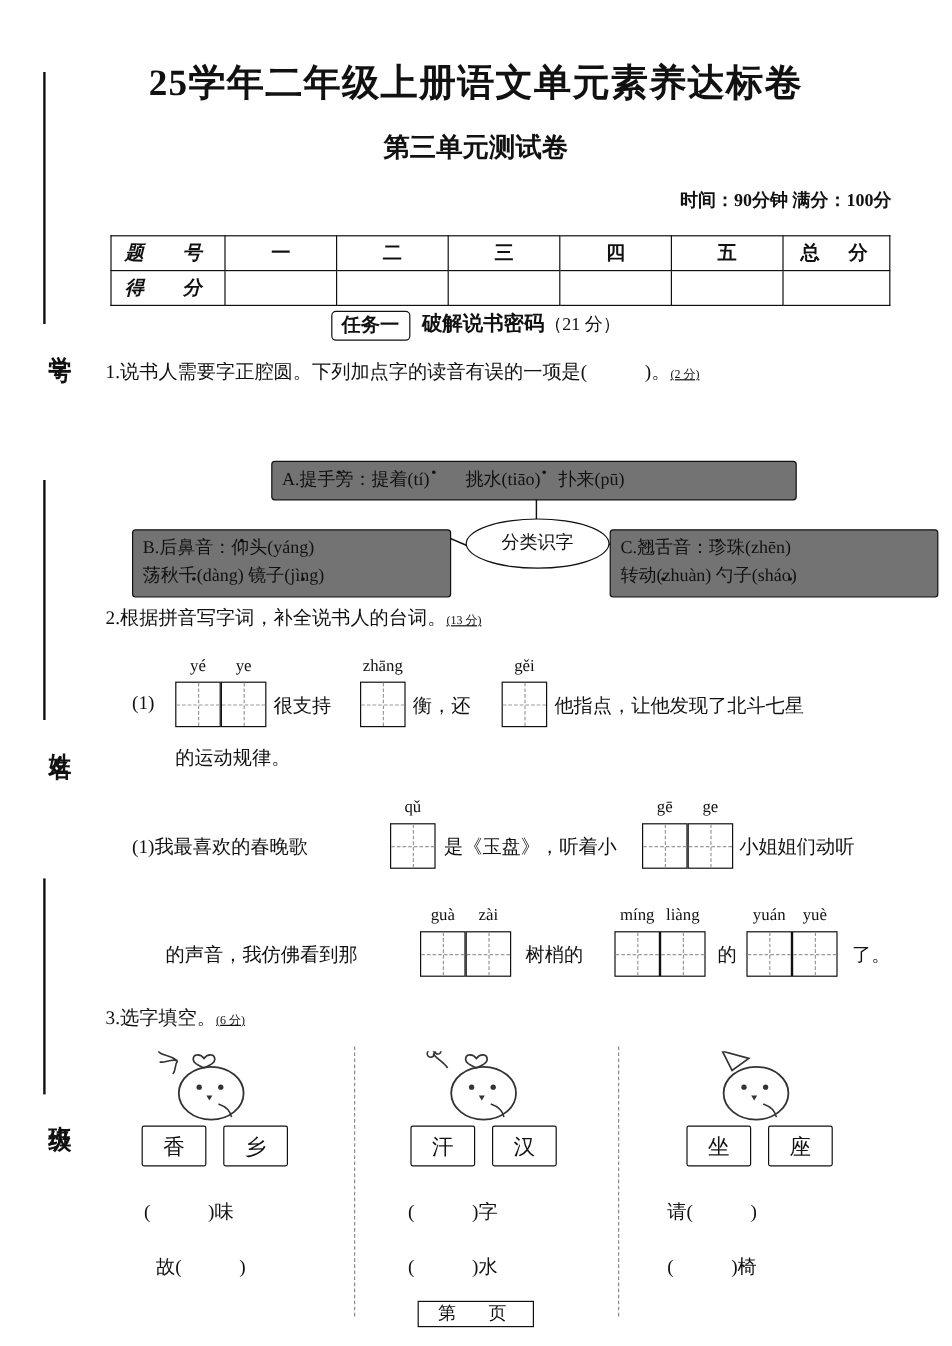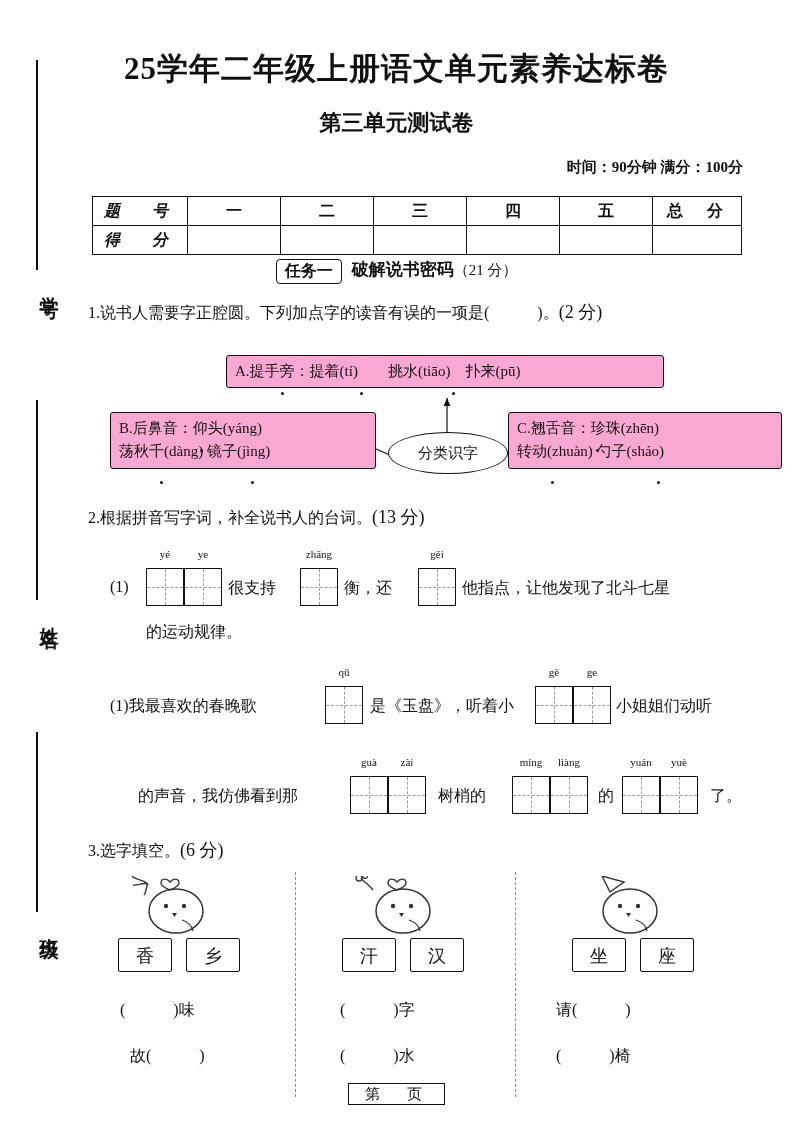"(2 分)" .small { font-size: 18px -> 10px; text-decoration: none -> underline }
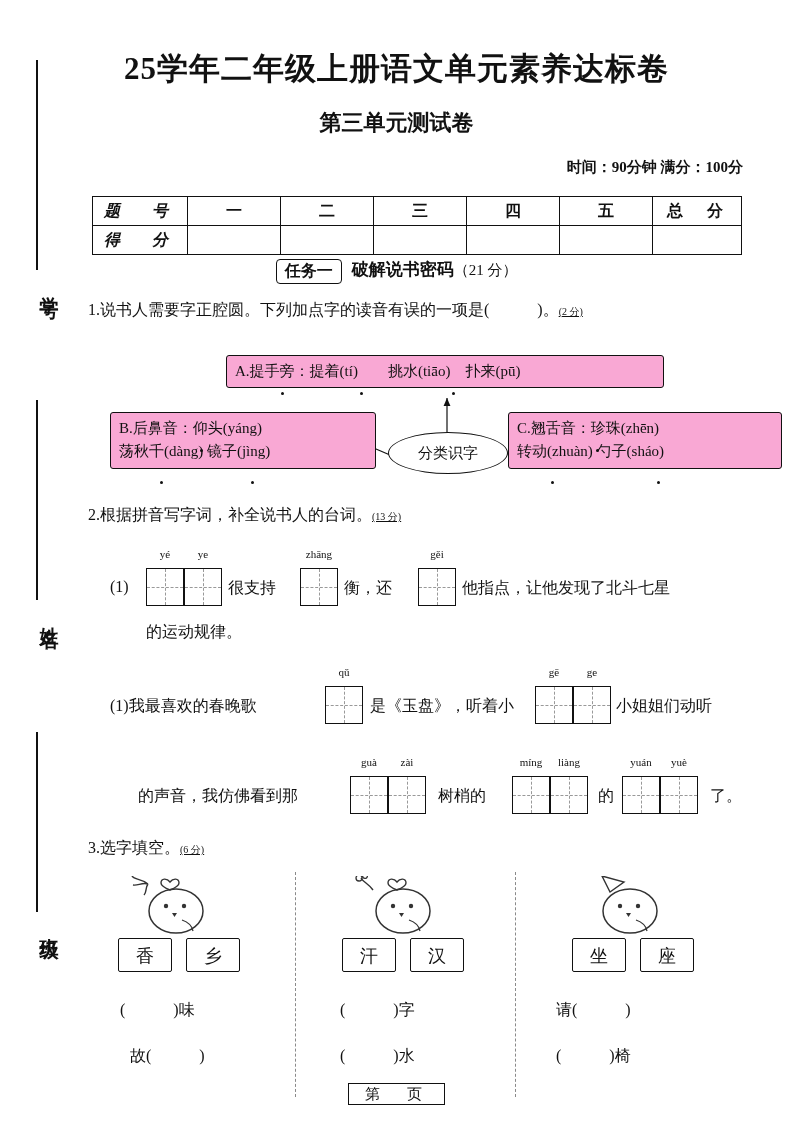"A.提手旁：提着(tí) 挑水(tiāo) 扑来(pū)" .obox { background: #f9a8d4 -> #737373; margin-top: none -> 29px }
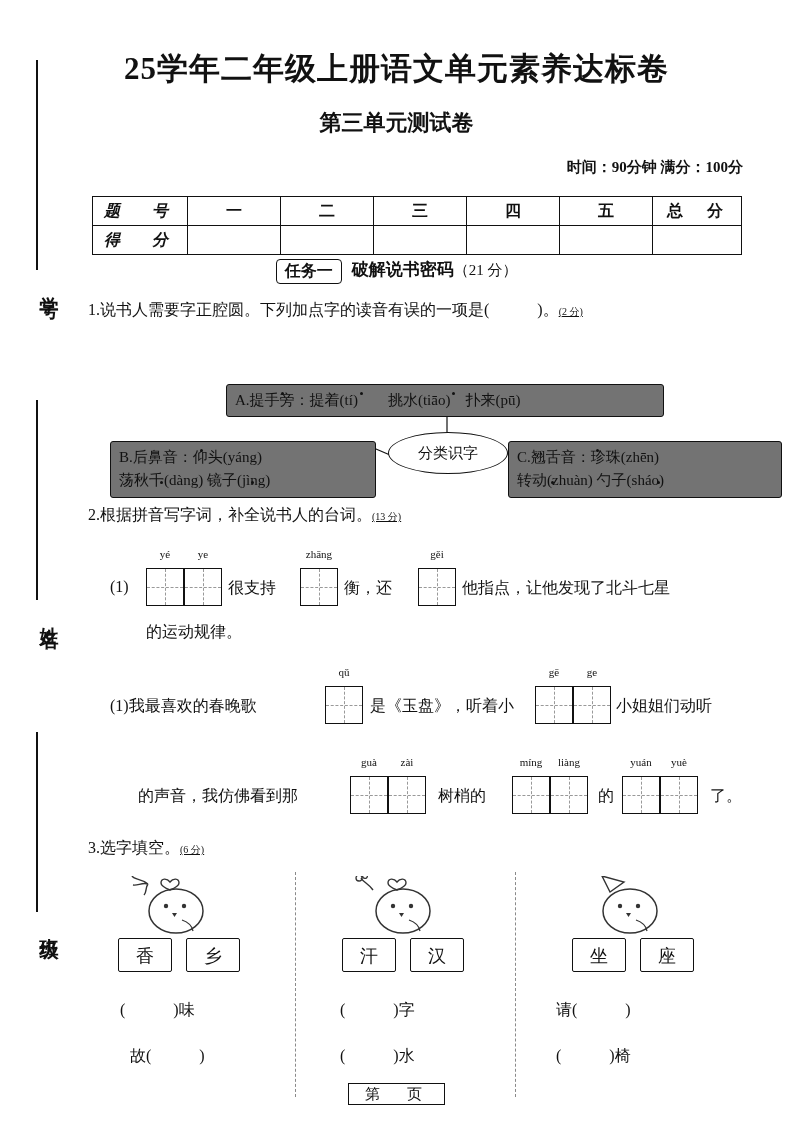"yé" .pin { font-size: 11px -> 14px }
